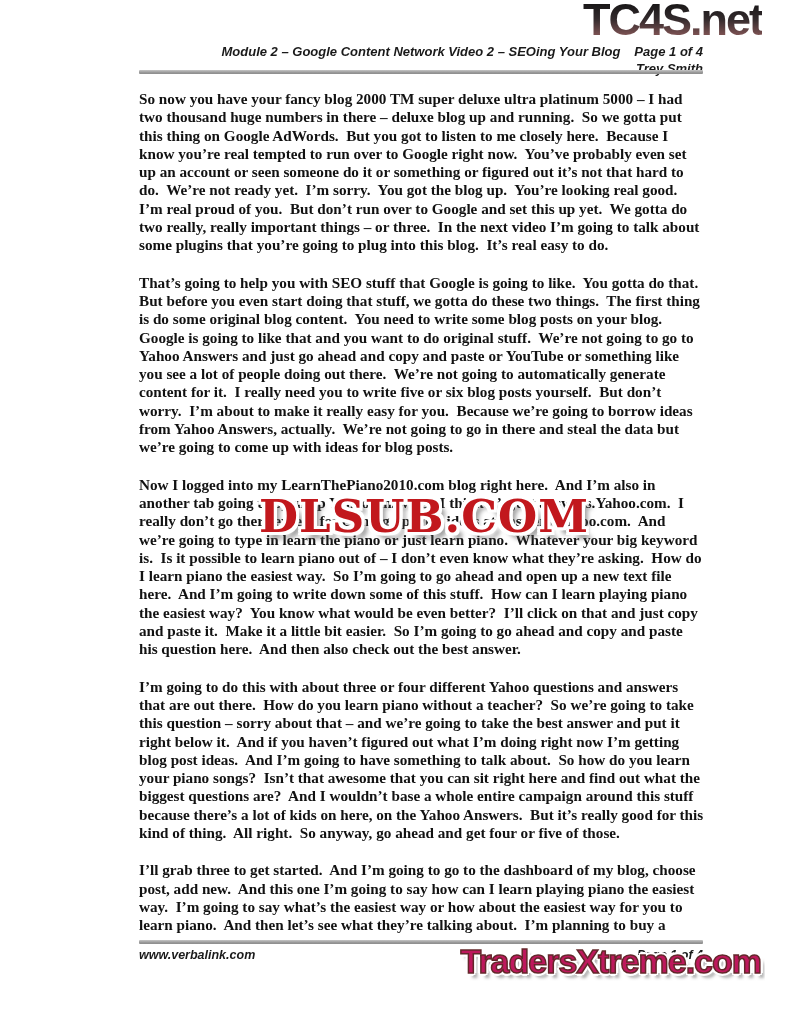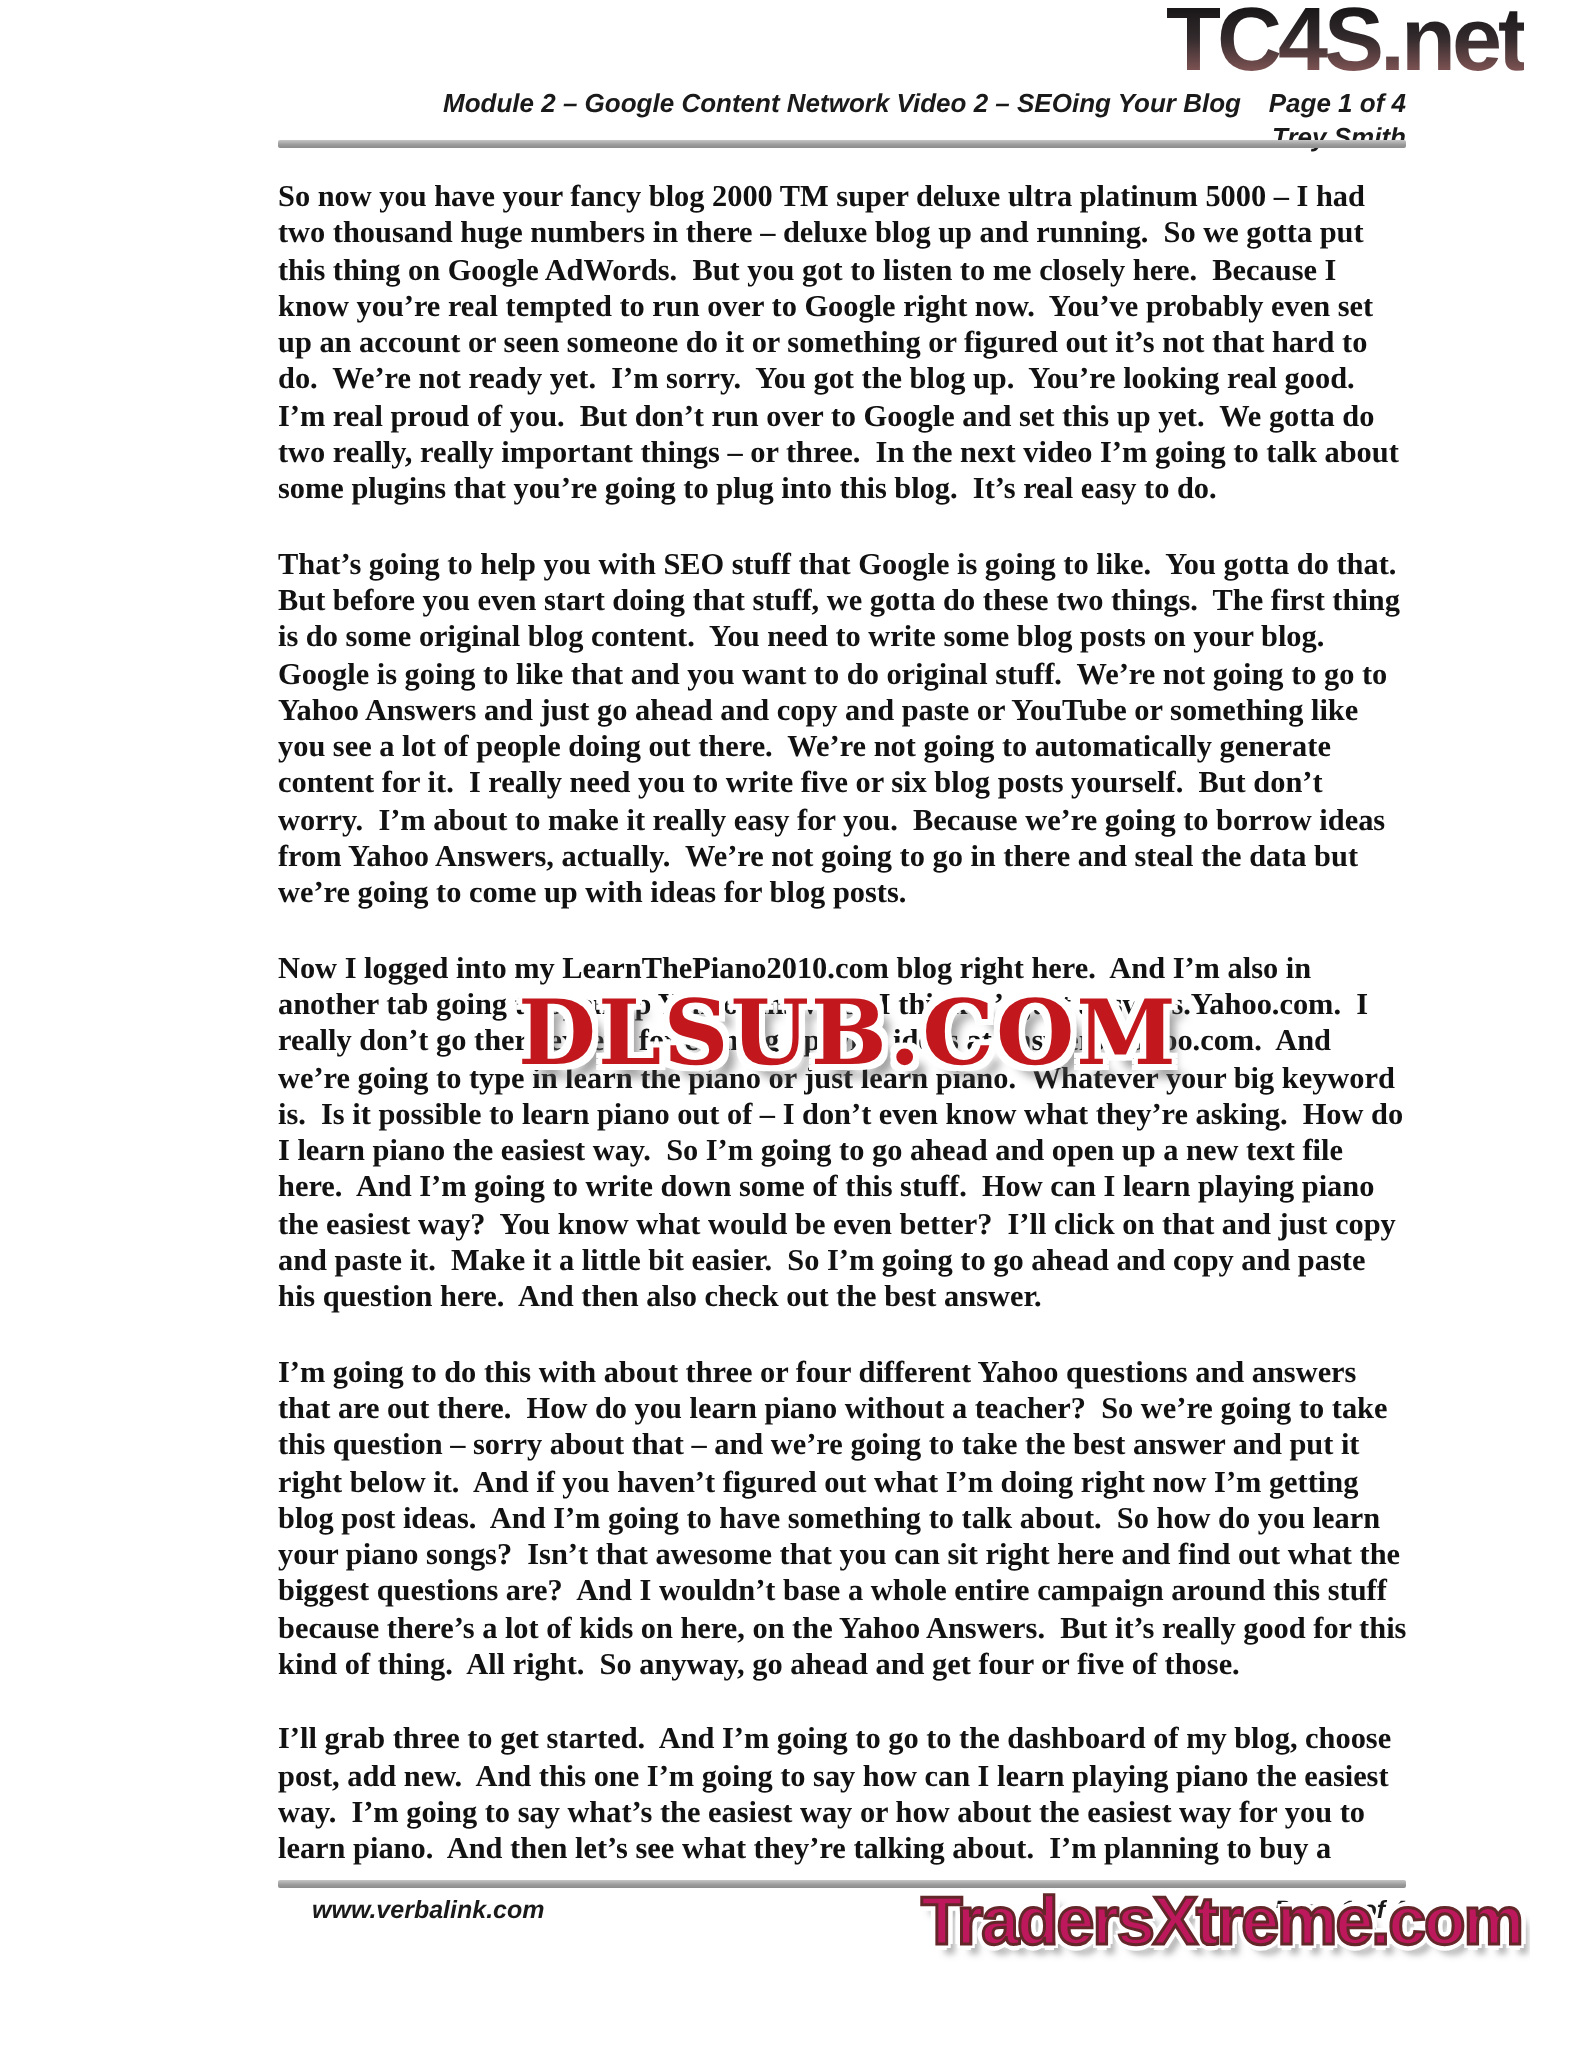"www.verbalink.com" .footer-site { margin-left: 17px -> none }
